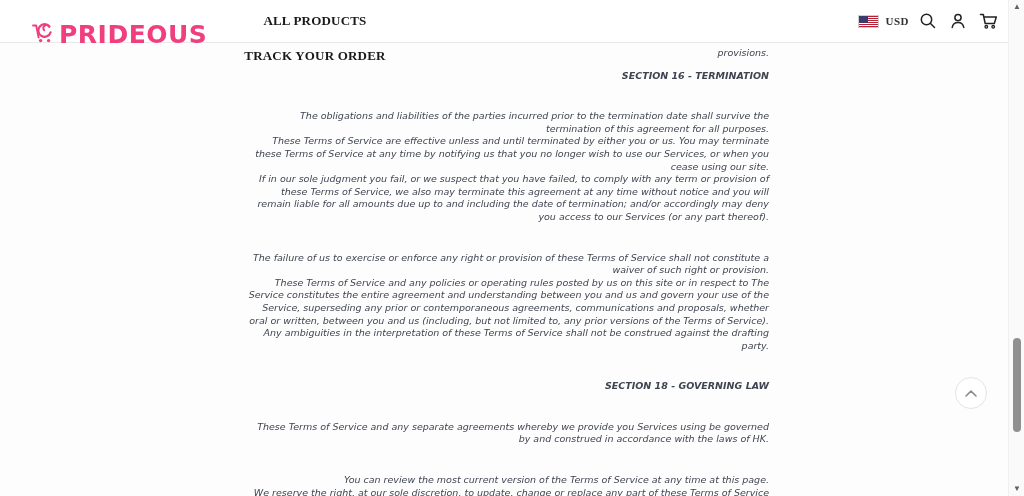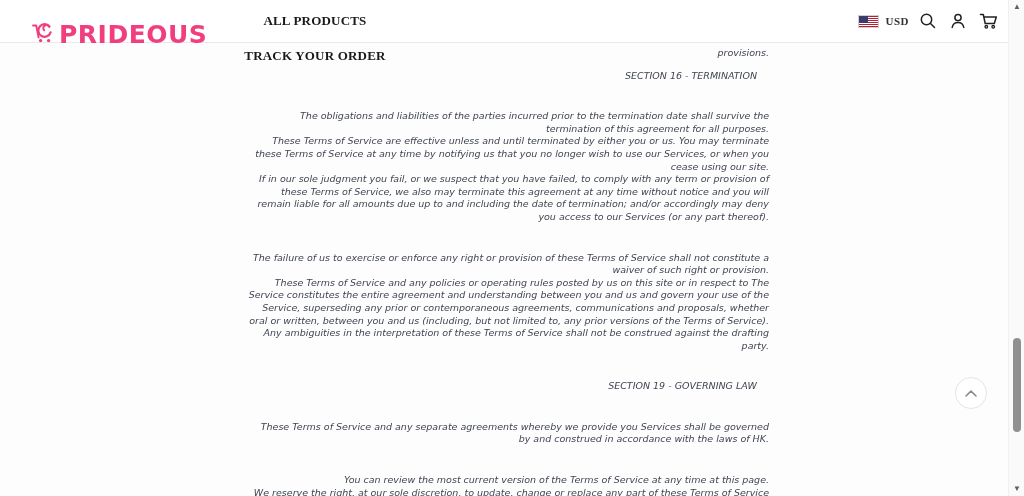"SECTION 16 - TERMINATION" .tos-heading { font-weight: normal -> bold; margin: 10px 12px -> 10px 0 }
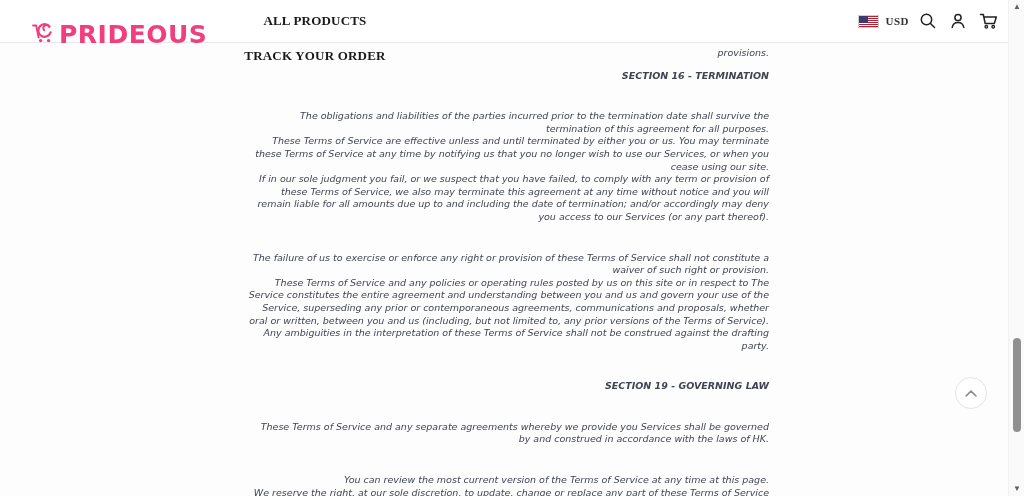"SECTION 19 - GOVERNING LAW" div.tos-heading { text: 19 -> 18 }
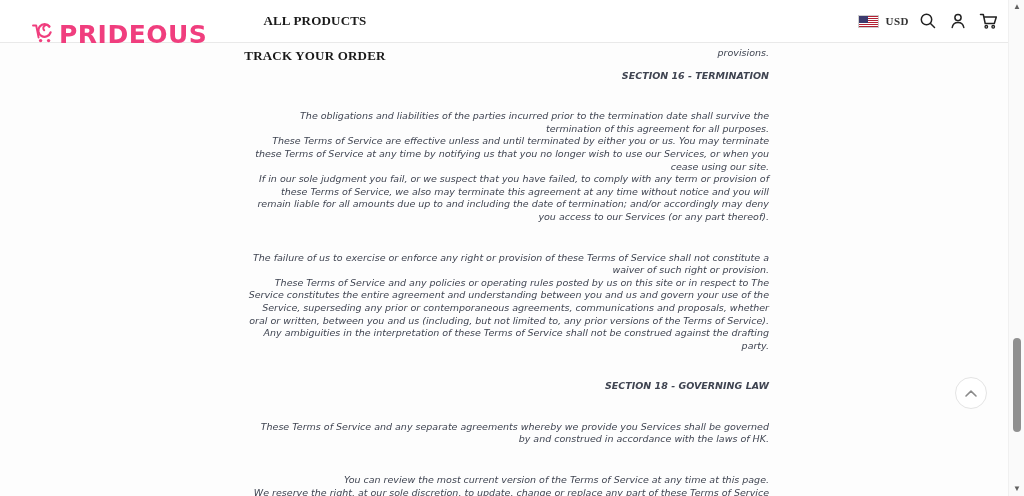"These Terms of Service and any separate" p.tos-par { text: shall -> using }
